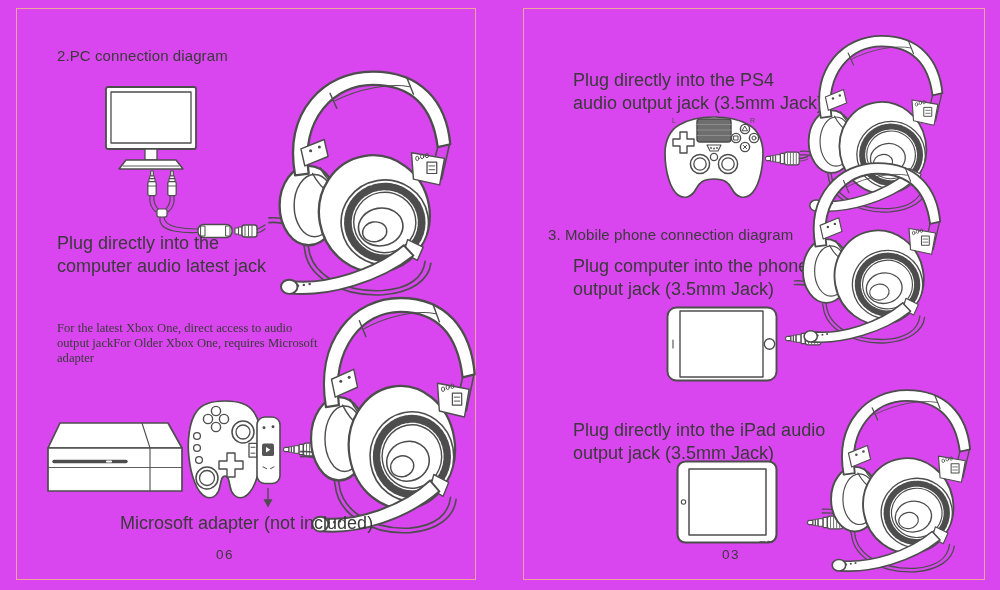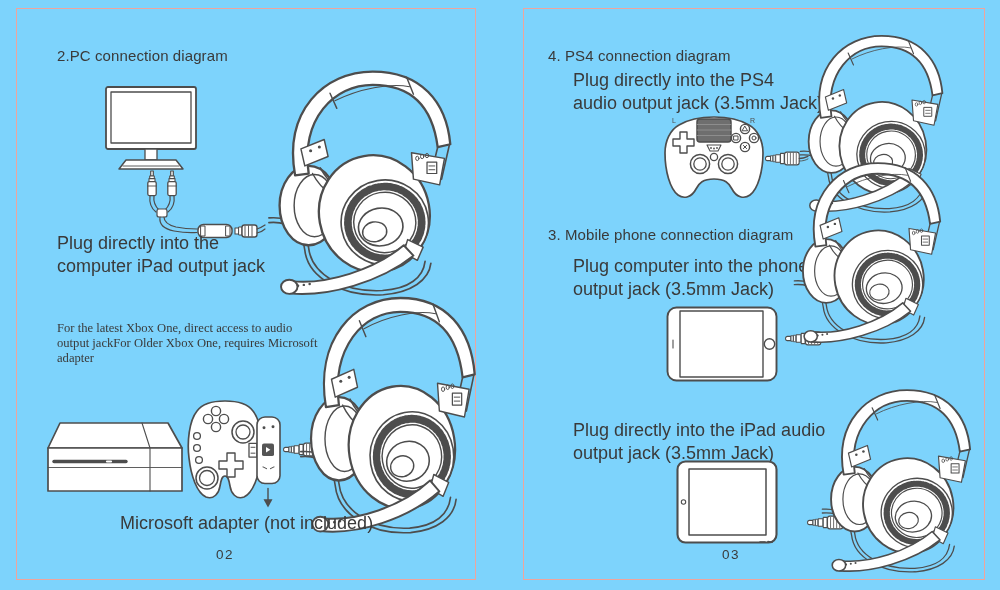"2.PC connection diagram" .canvas { background: #7dd3fc -> #d946ef }
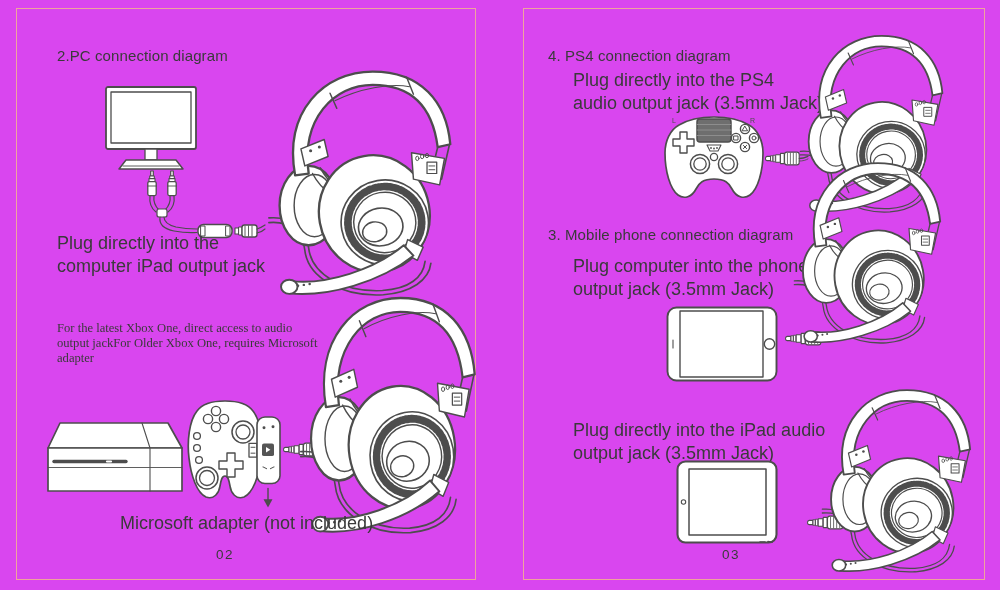"4. PS4 connection diagram" div.abs { html: <div>4. PS4 connection diagram</div> -> none }
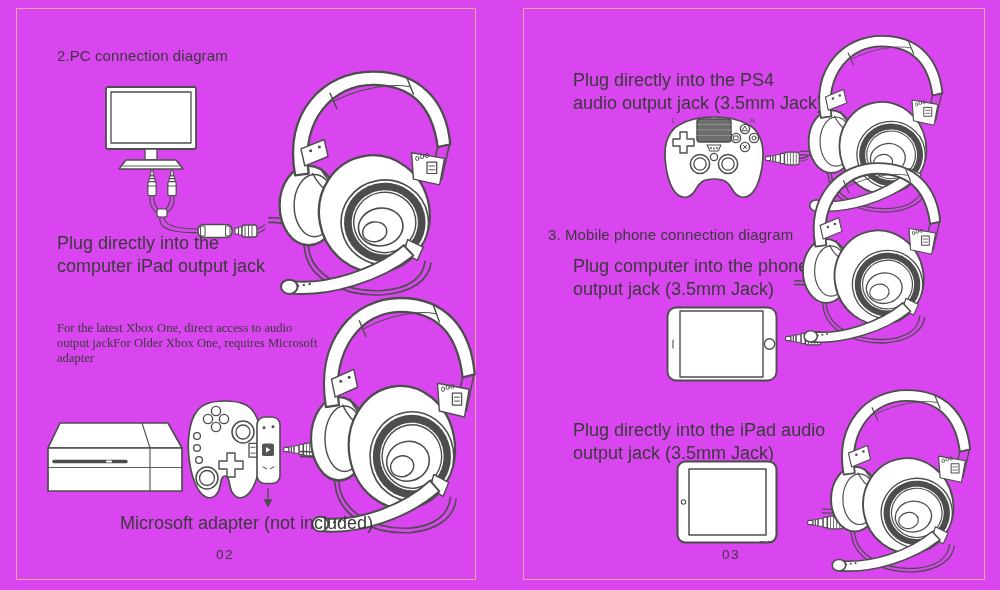"Plug directly into the" div.abs { text: iPad output -> audio latest }
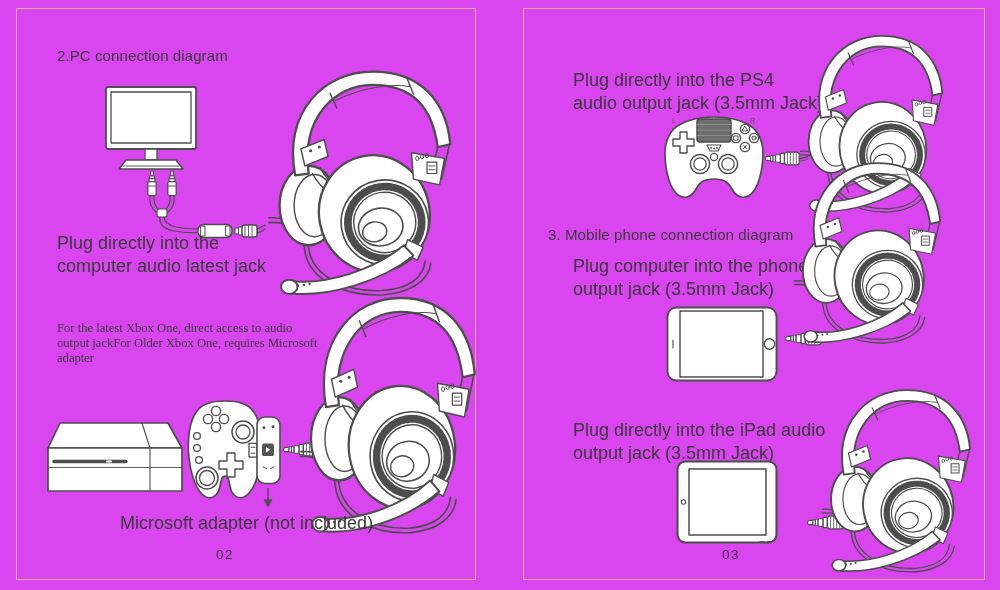"02" div.abs { text: 02 -> 06 }
